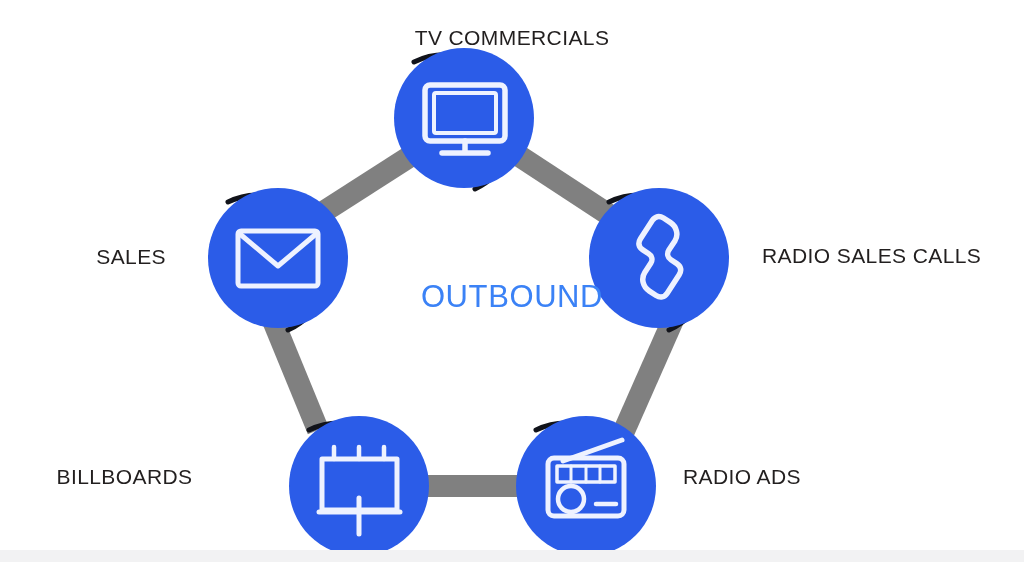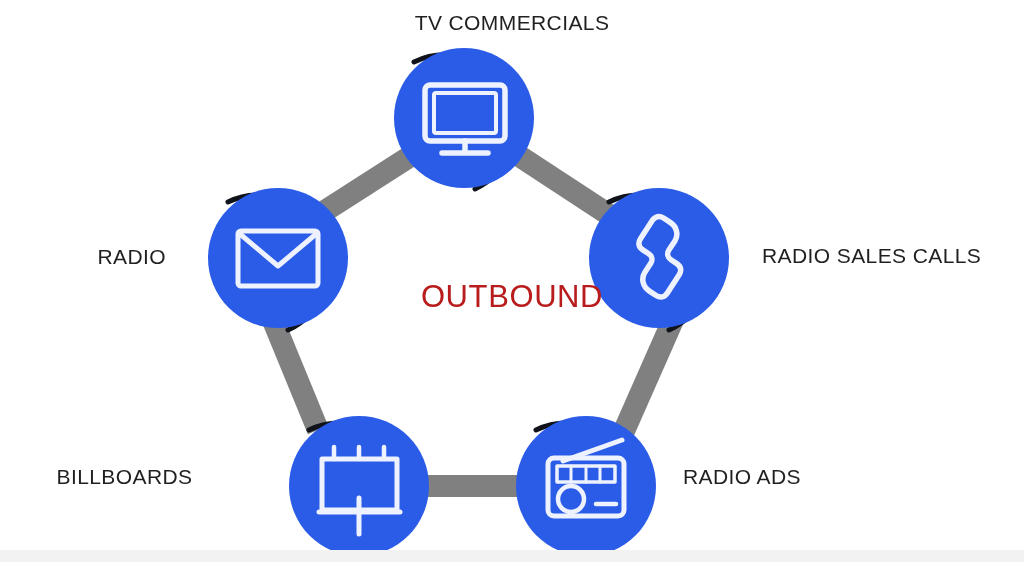"TV COMMERCIALS" div.label { top: 11px -> 26px }
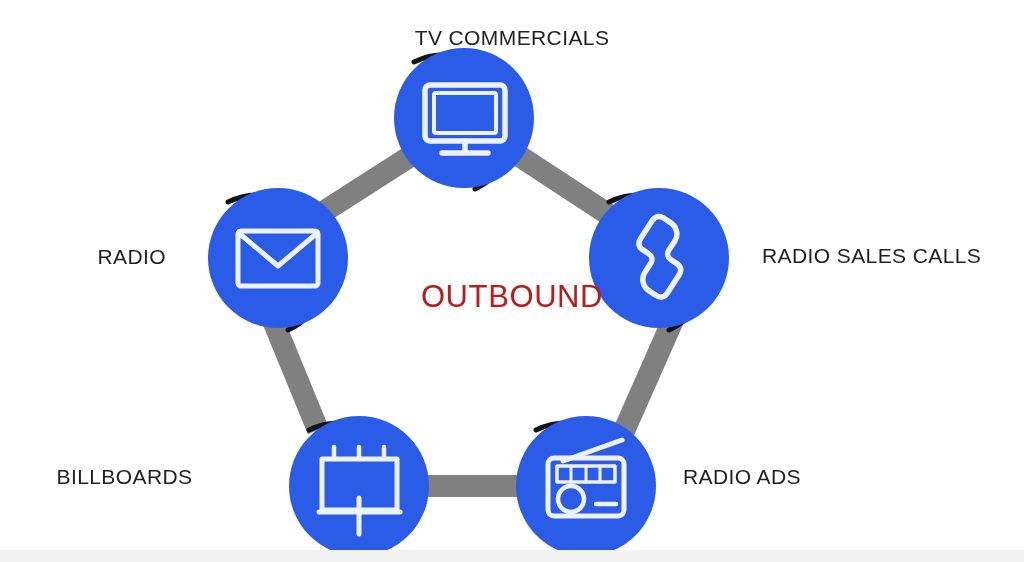"RADIO" div.label { text: RADIO -> SALES }
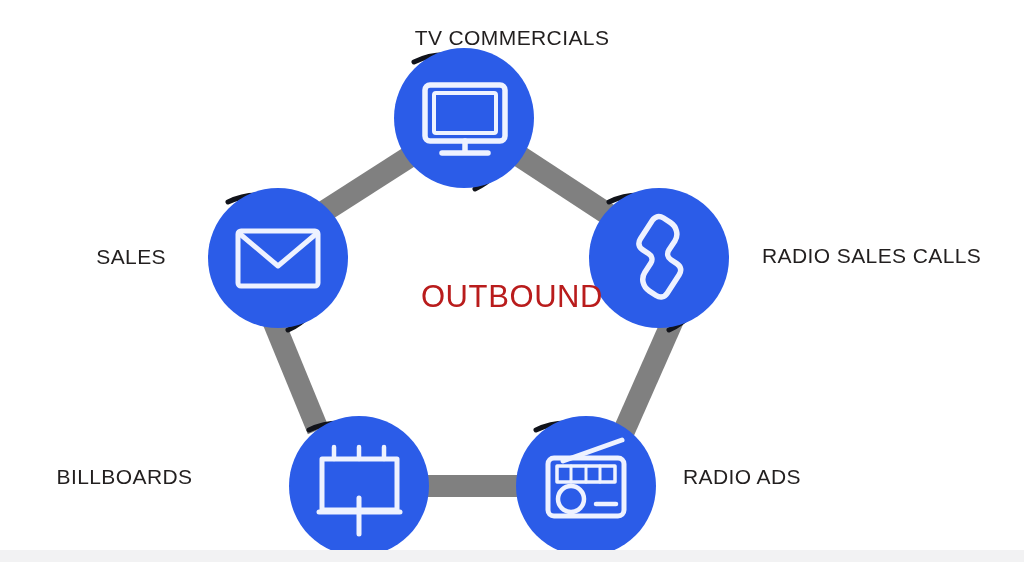"OUTBOUND" .center-title { color: #b91c1c -> #3b82f6 }
